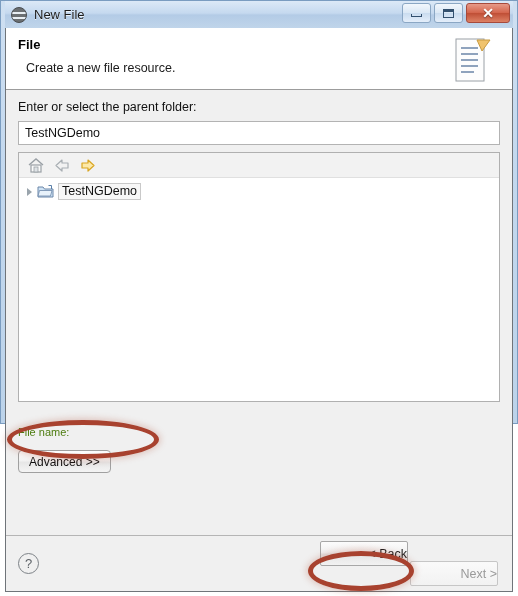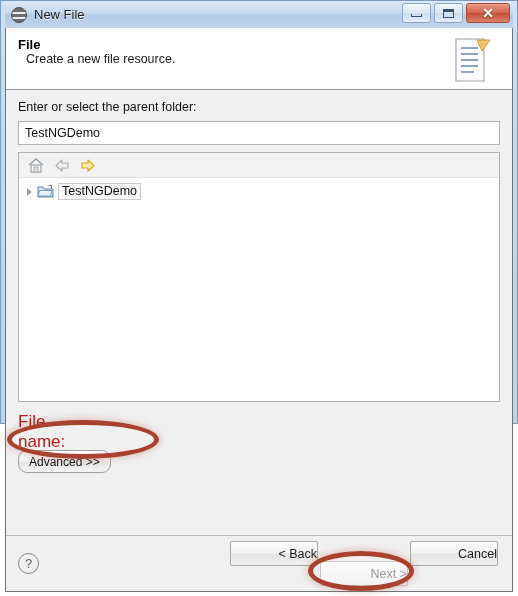"Create a new file resource." #header-desc { margin-top: none -> 9px }
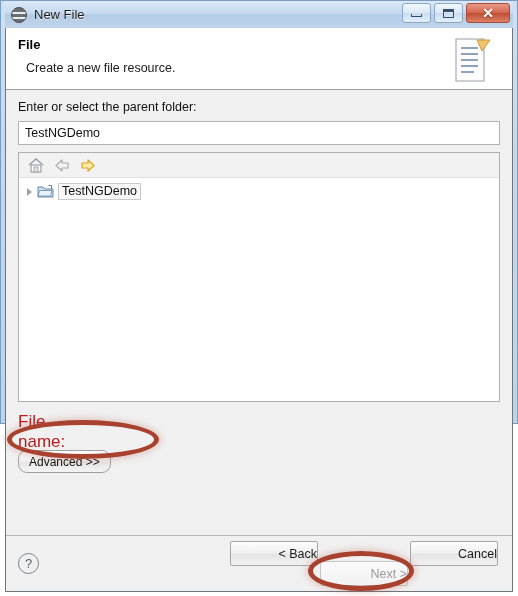"File name:" #filename-label { color: #b91c1c -> #4d7c0f; font-size: 17px -> 11px }
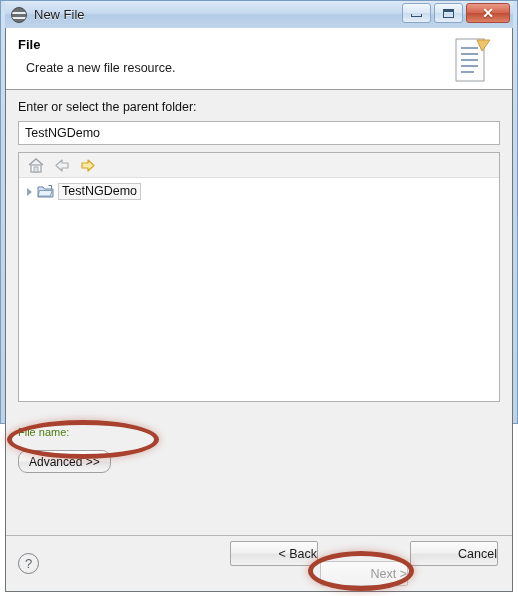"Advanced >>" #advanced-btn { border-radius: 9px -> 4px }
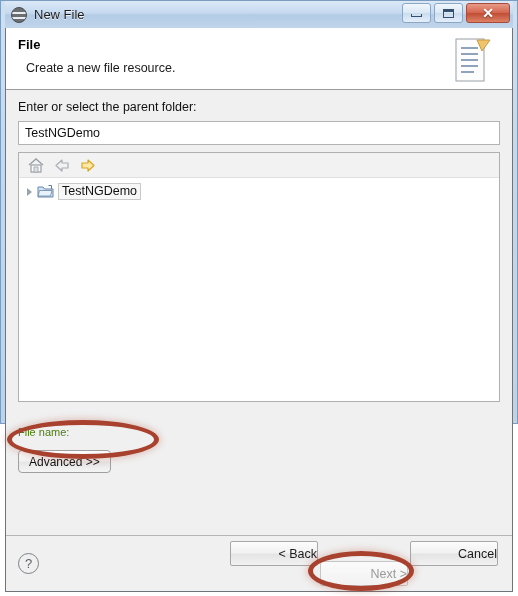"Cancel" button.wiz-btn { html: <button>Cancel</button> -> none }
